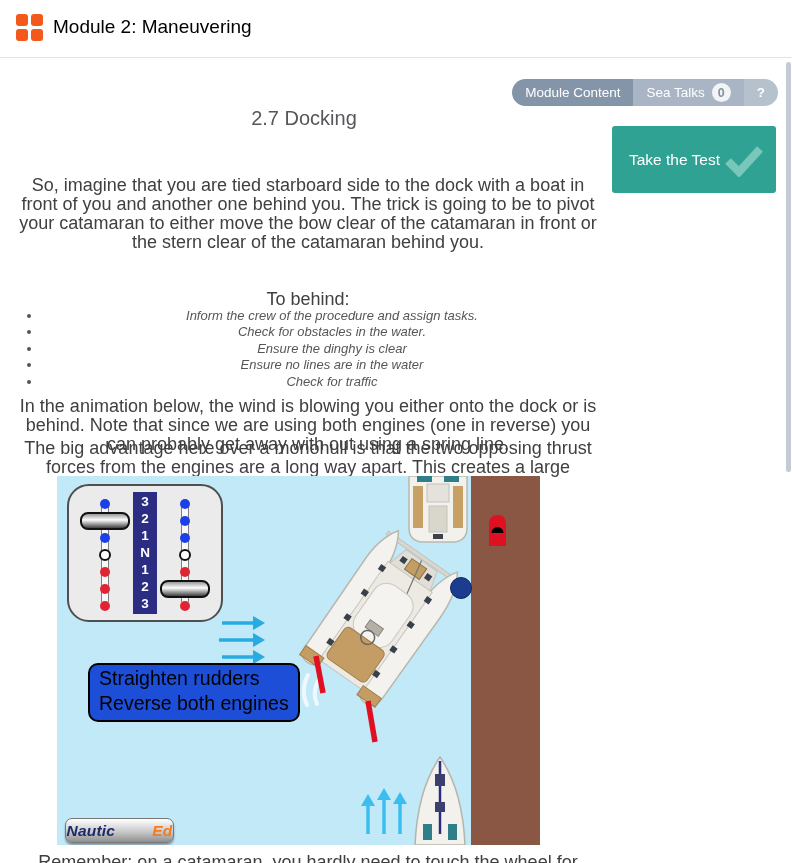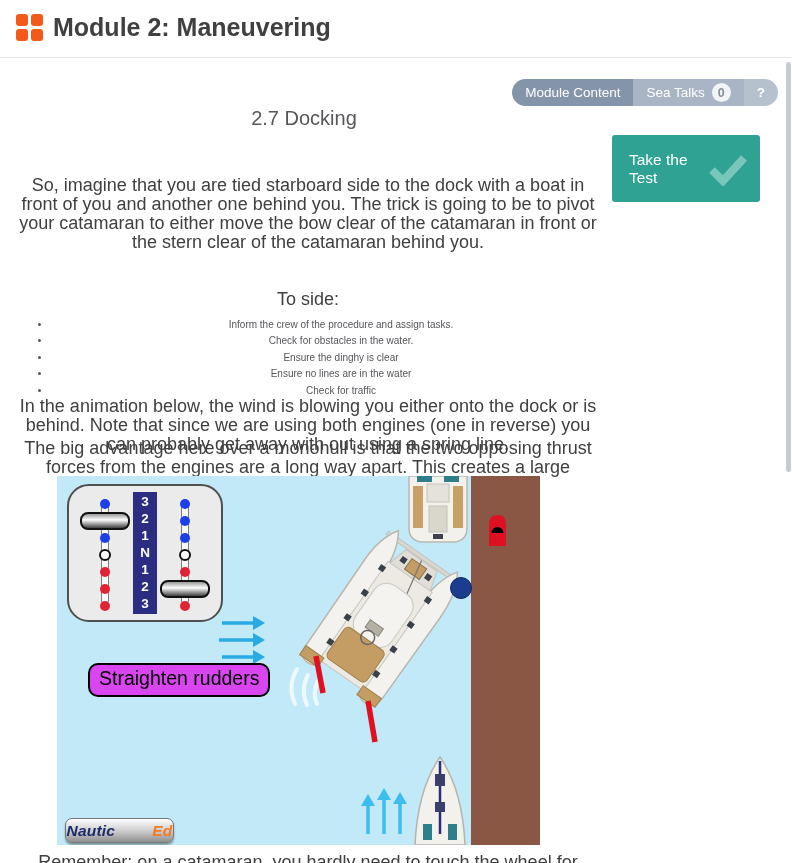"Module 2: Maneuvering" .page-title { color: #404040 -> #000000; font-size: 25px -> 19px; font-weight: bold -> normal }
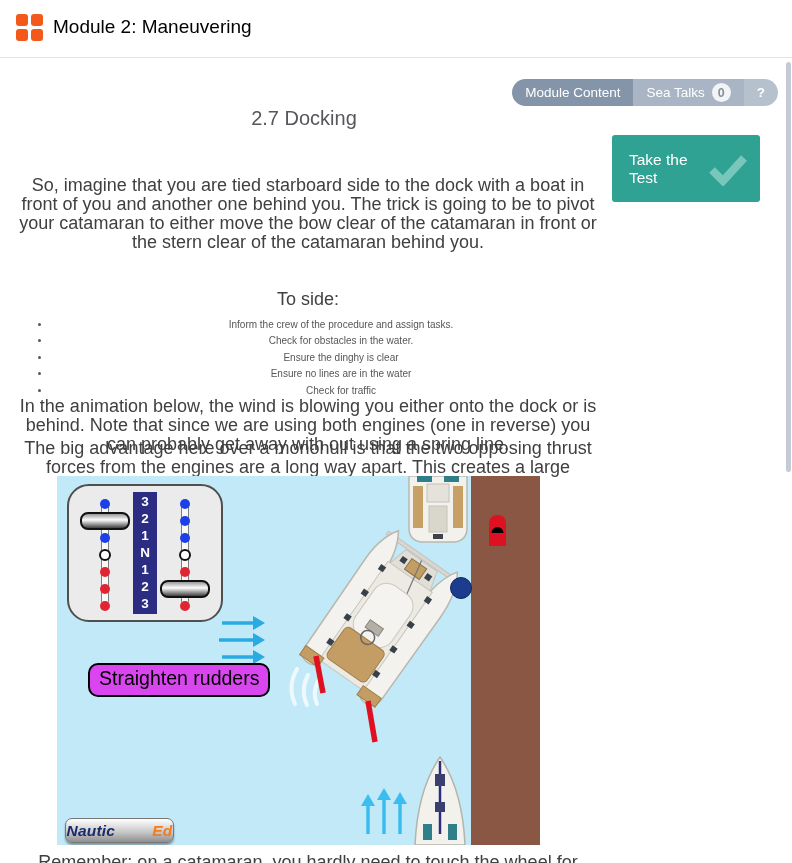"Take the Test" .take-test { top: 135px -> 126px; width: 148px -> 164px }
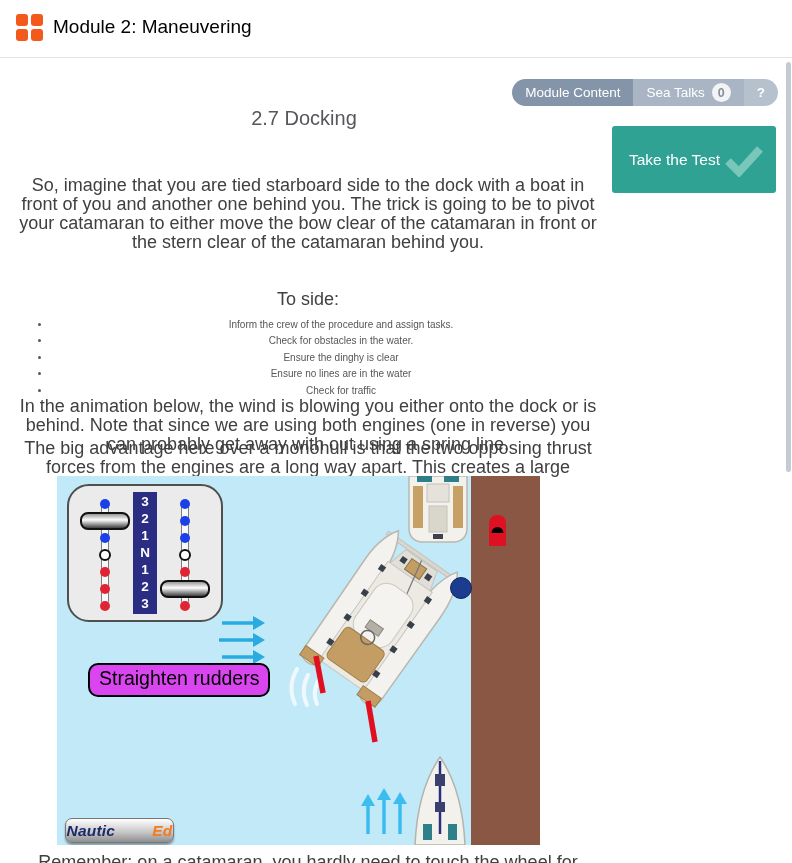"To side:" p.abs { text: side -> behind }
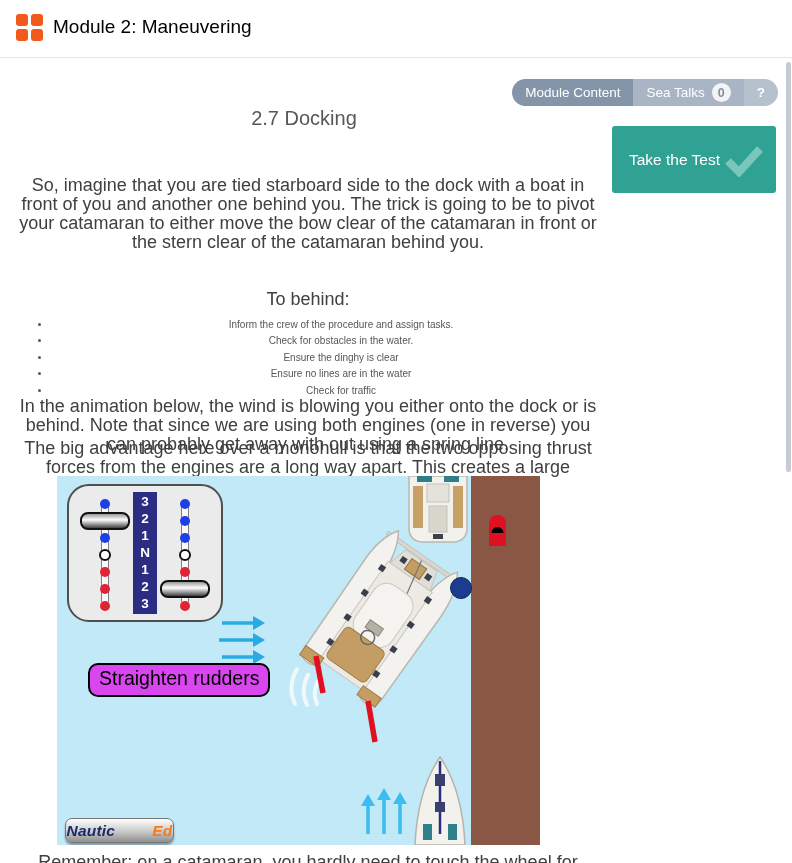"Inform the crew of the" .bullet-list { font-size: 10px -> 13px; font-style: none -> italic; margin: 13px -> 4px }
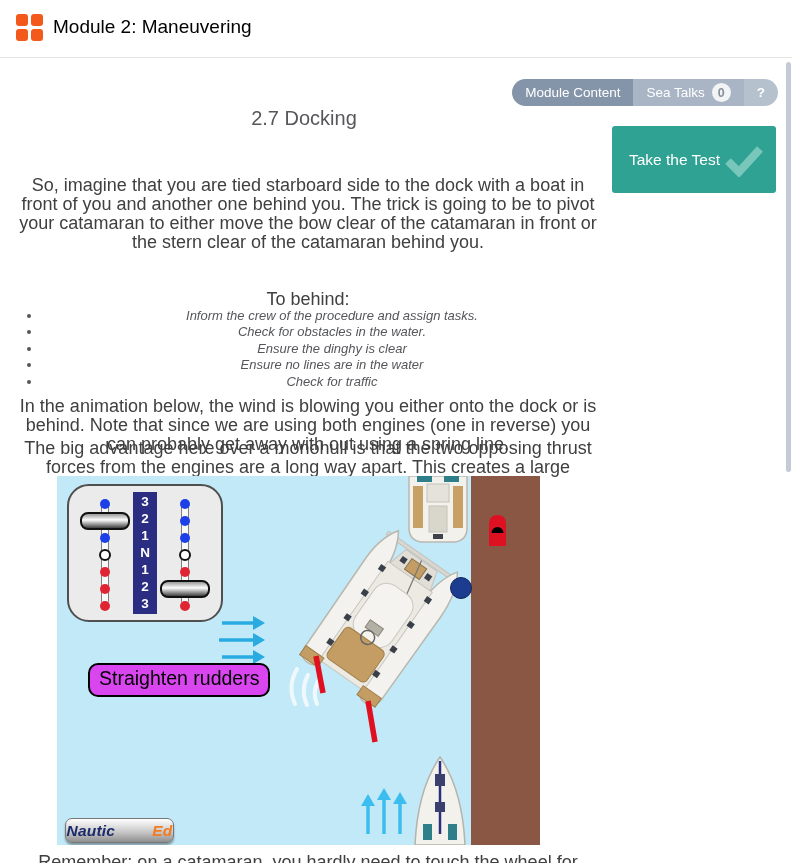"Straighten rudders" .anim-caption { background: #d946ef -> #1d4ed8 }
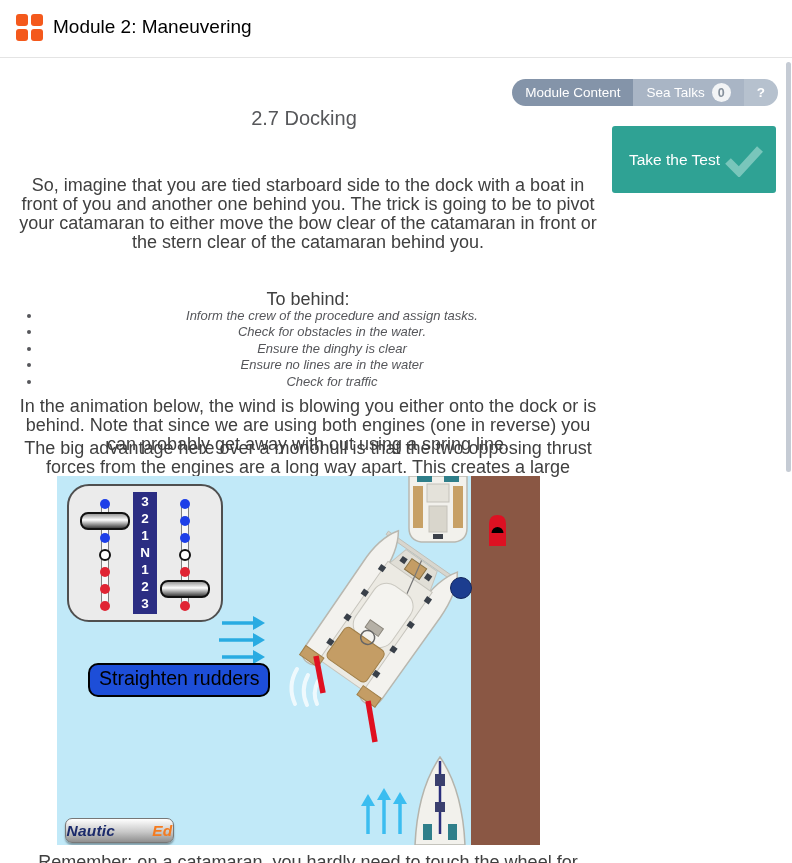"Reverse both engines" div { html: none -> <div>Reverse both engines</div> }
